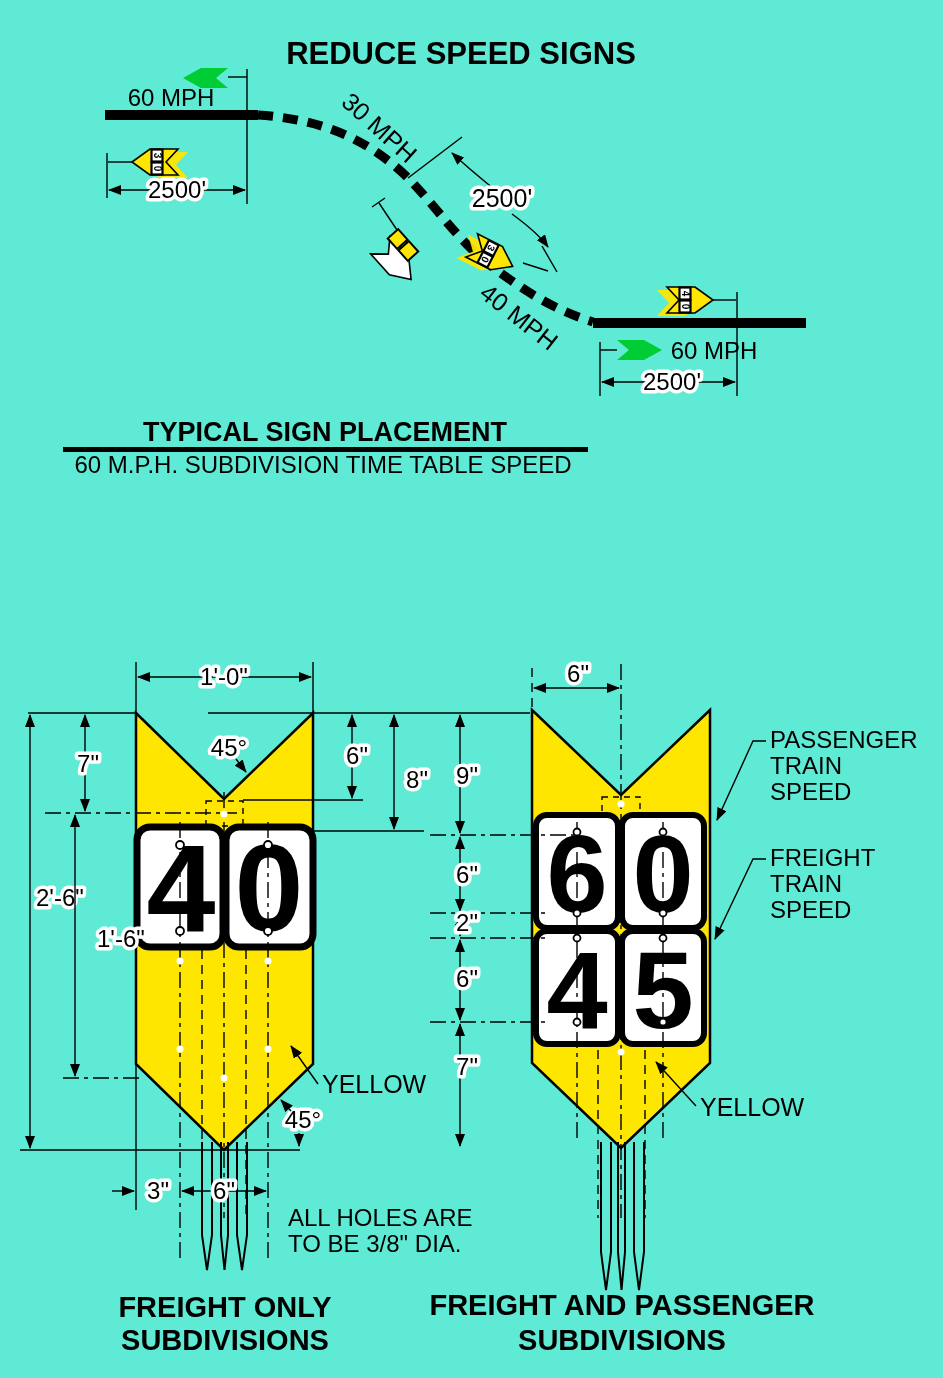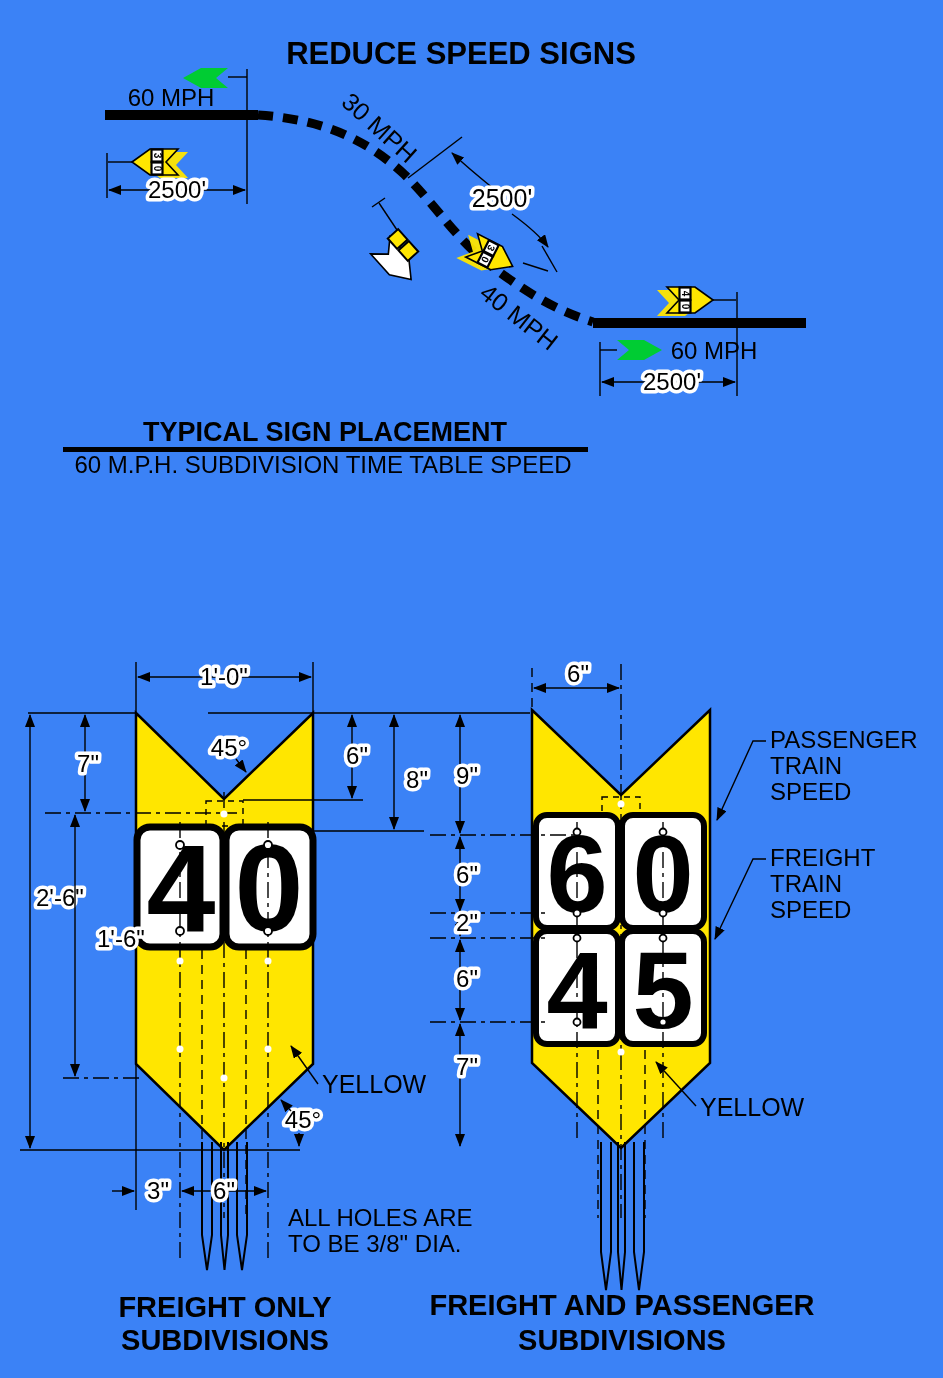"REDUCE SPEED SIGNS" #canvas { background: #3b82f6 -> #5eead4 }
